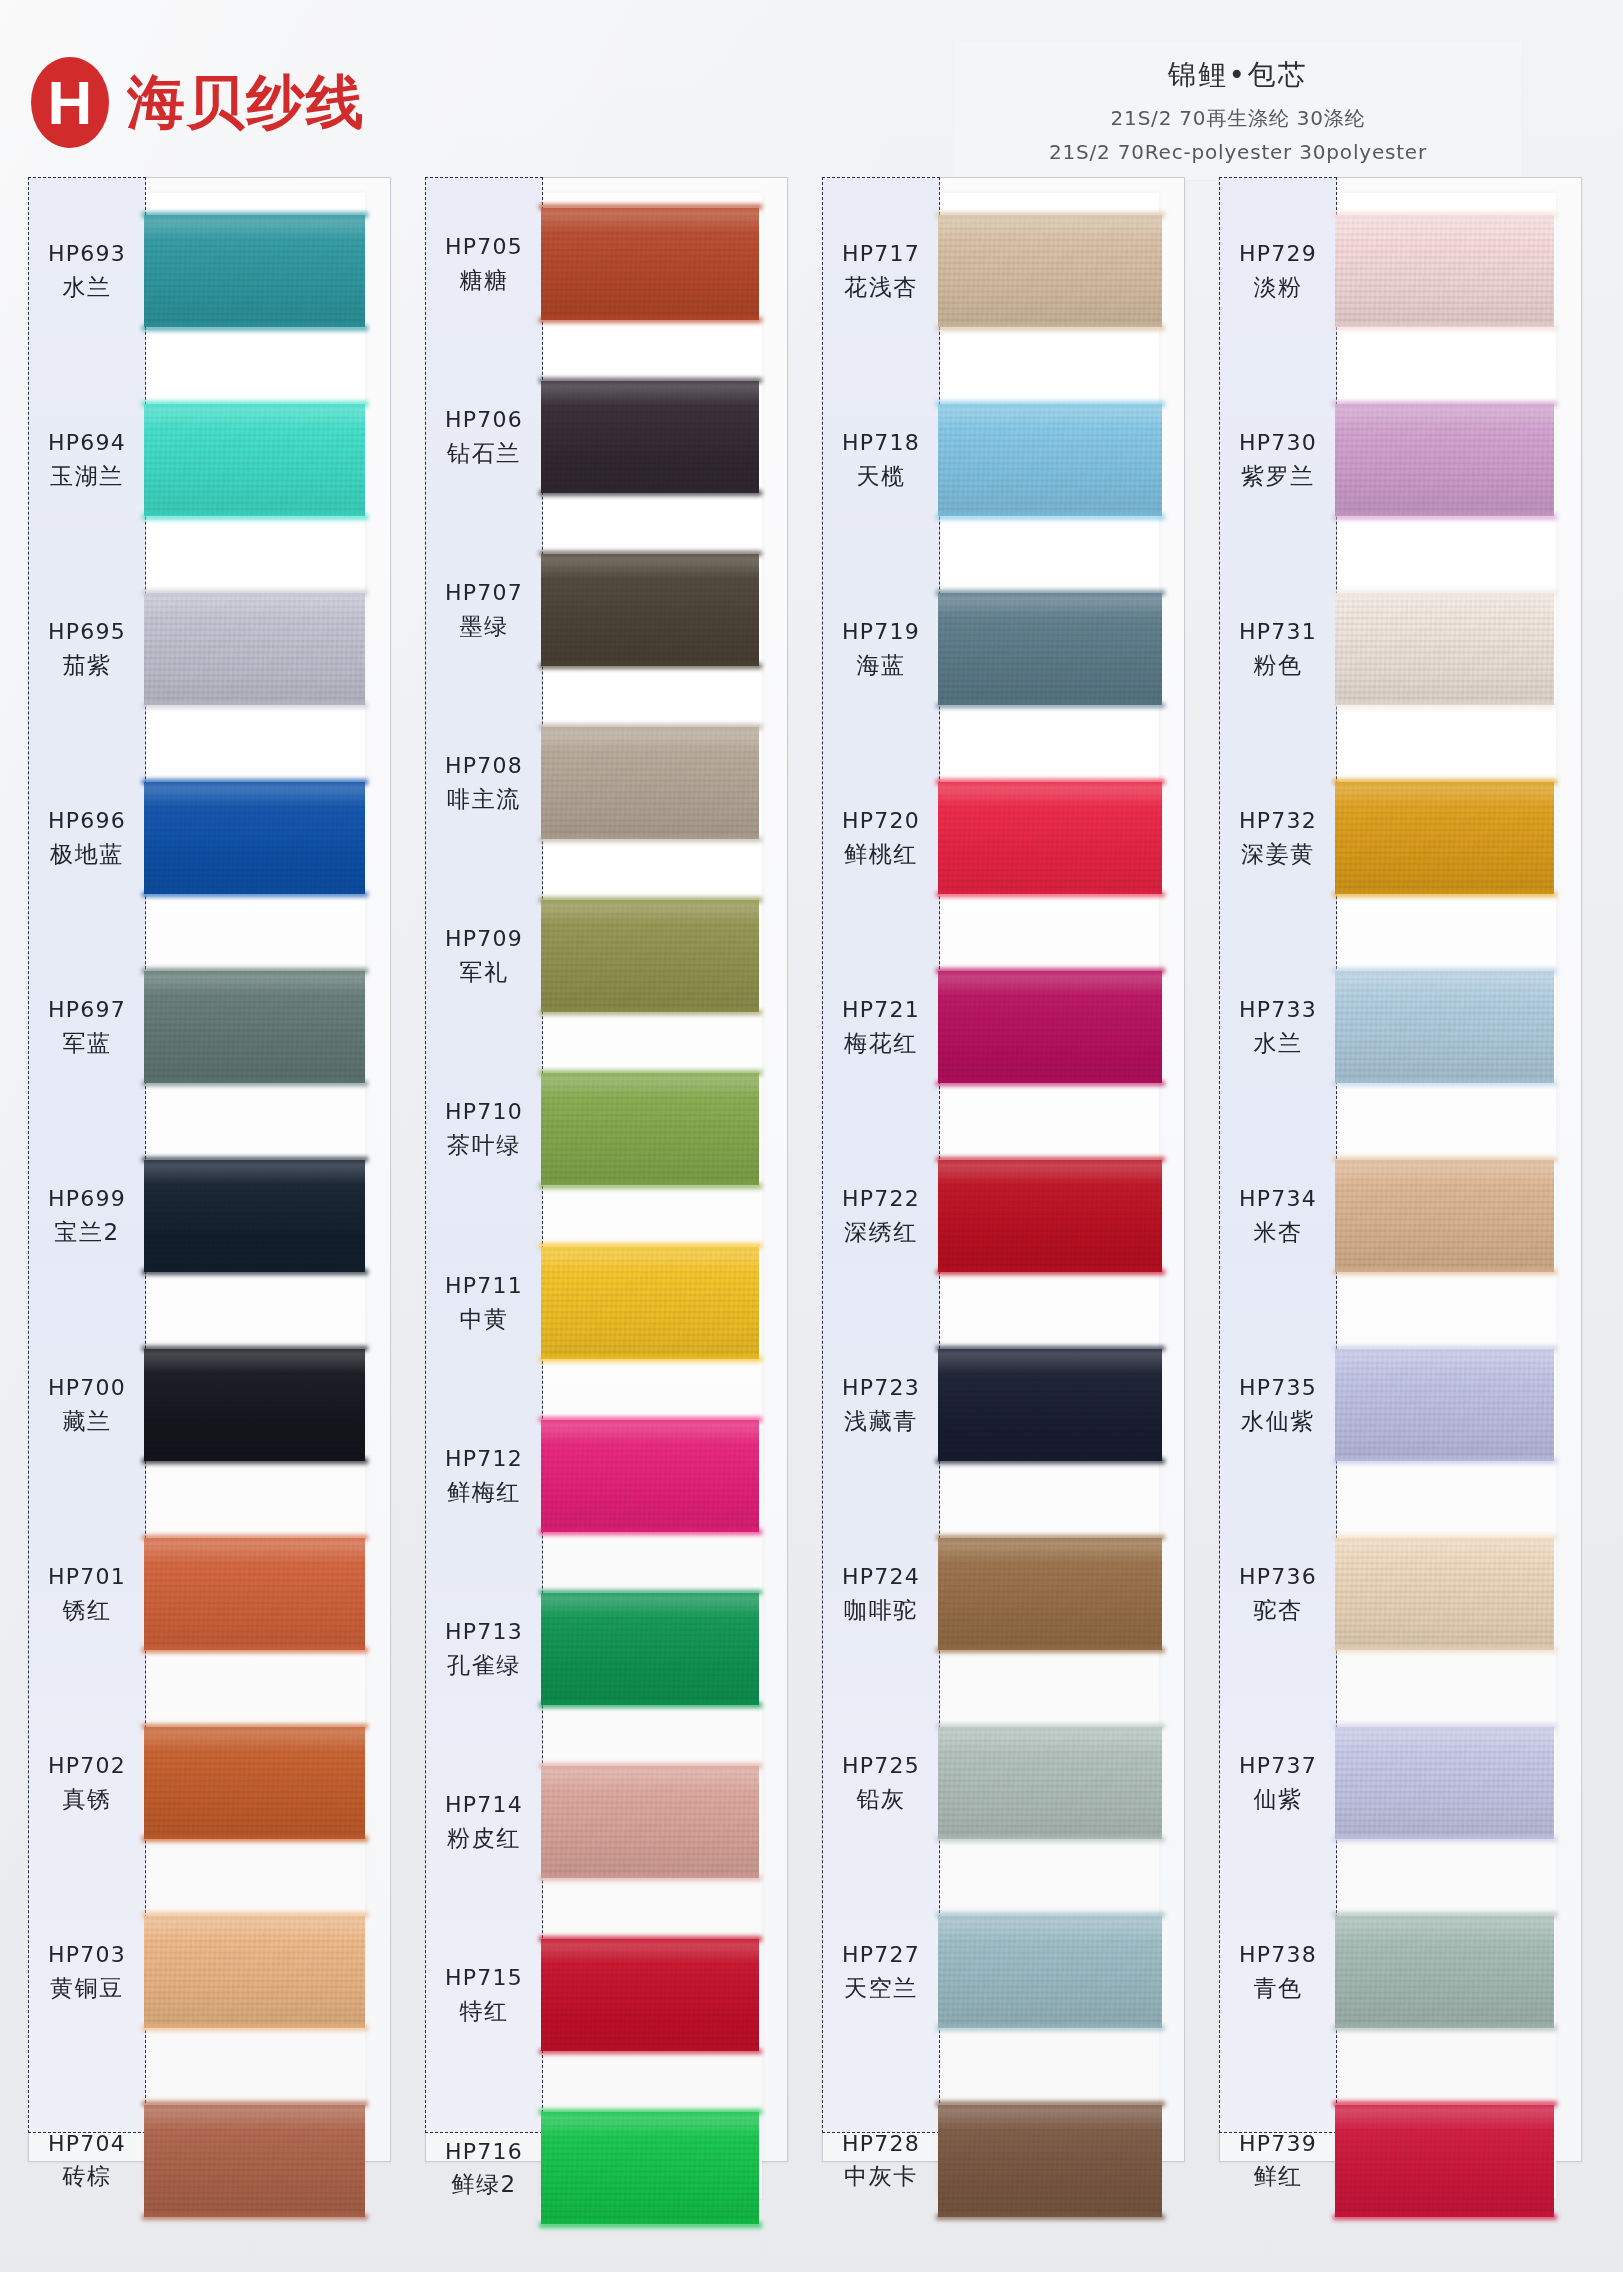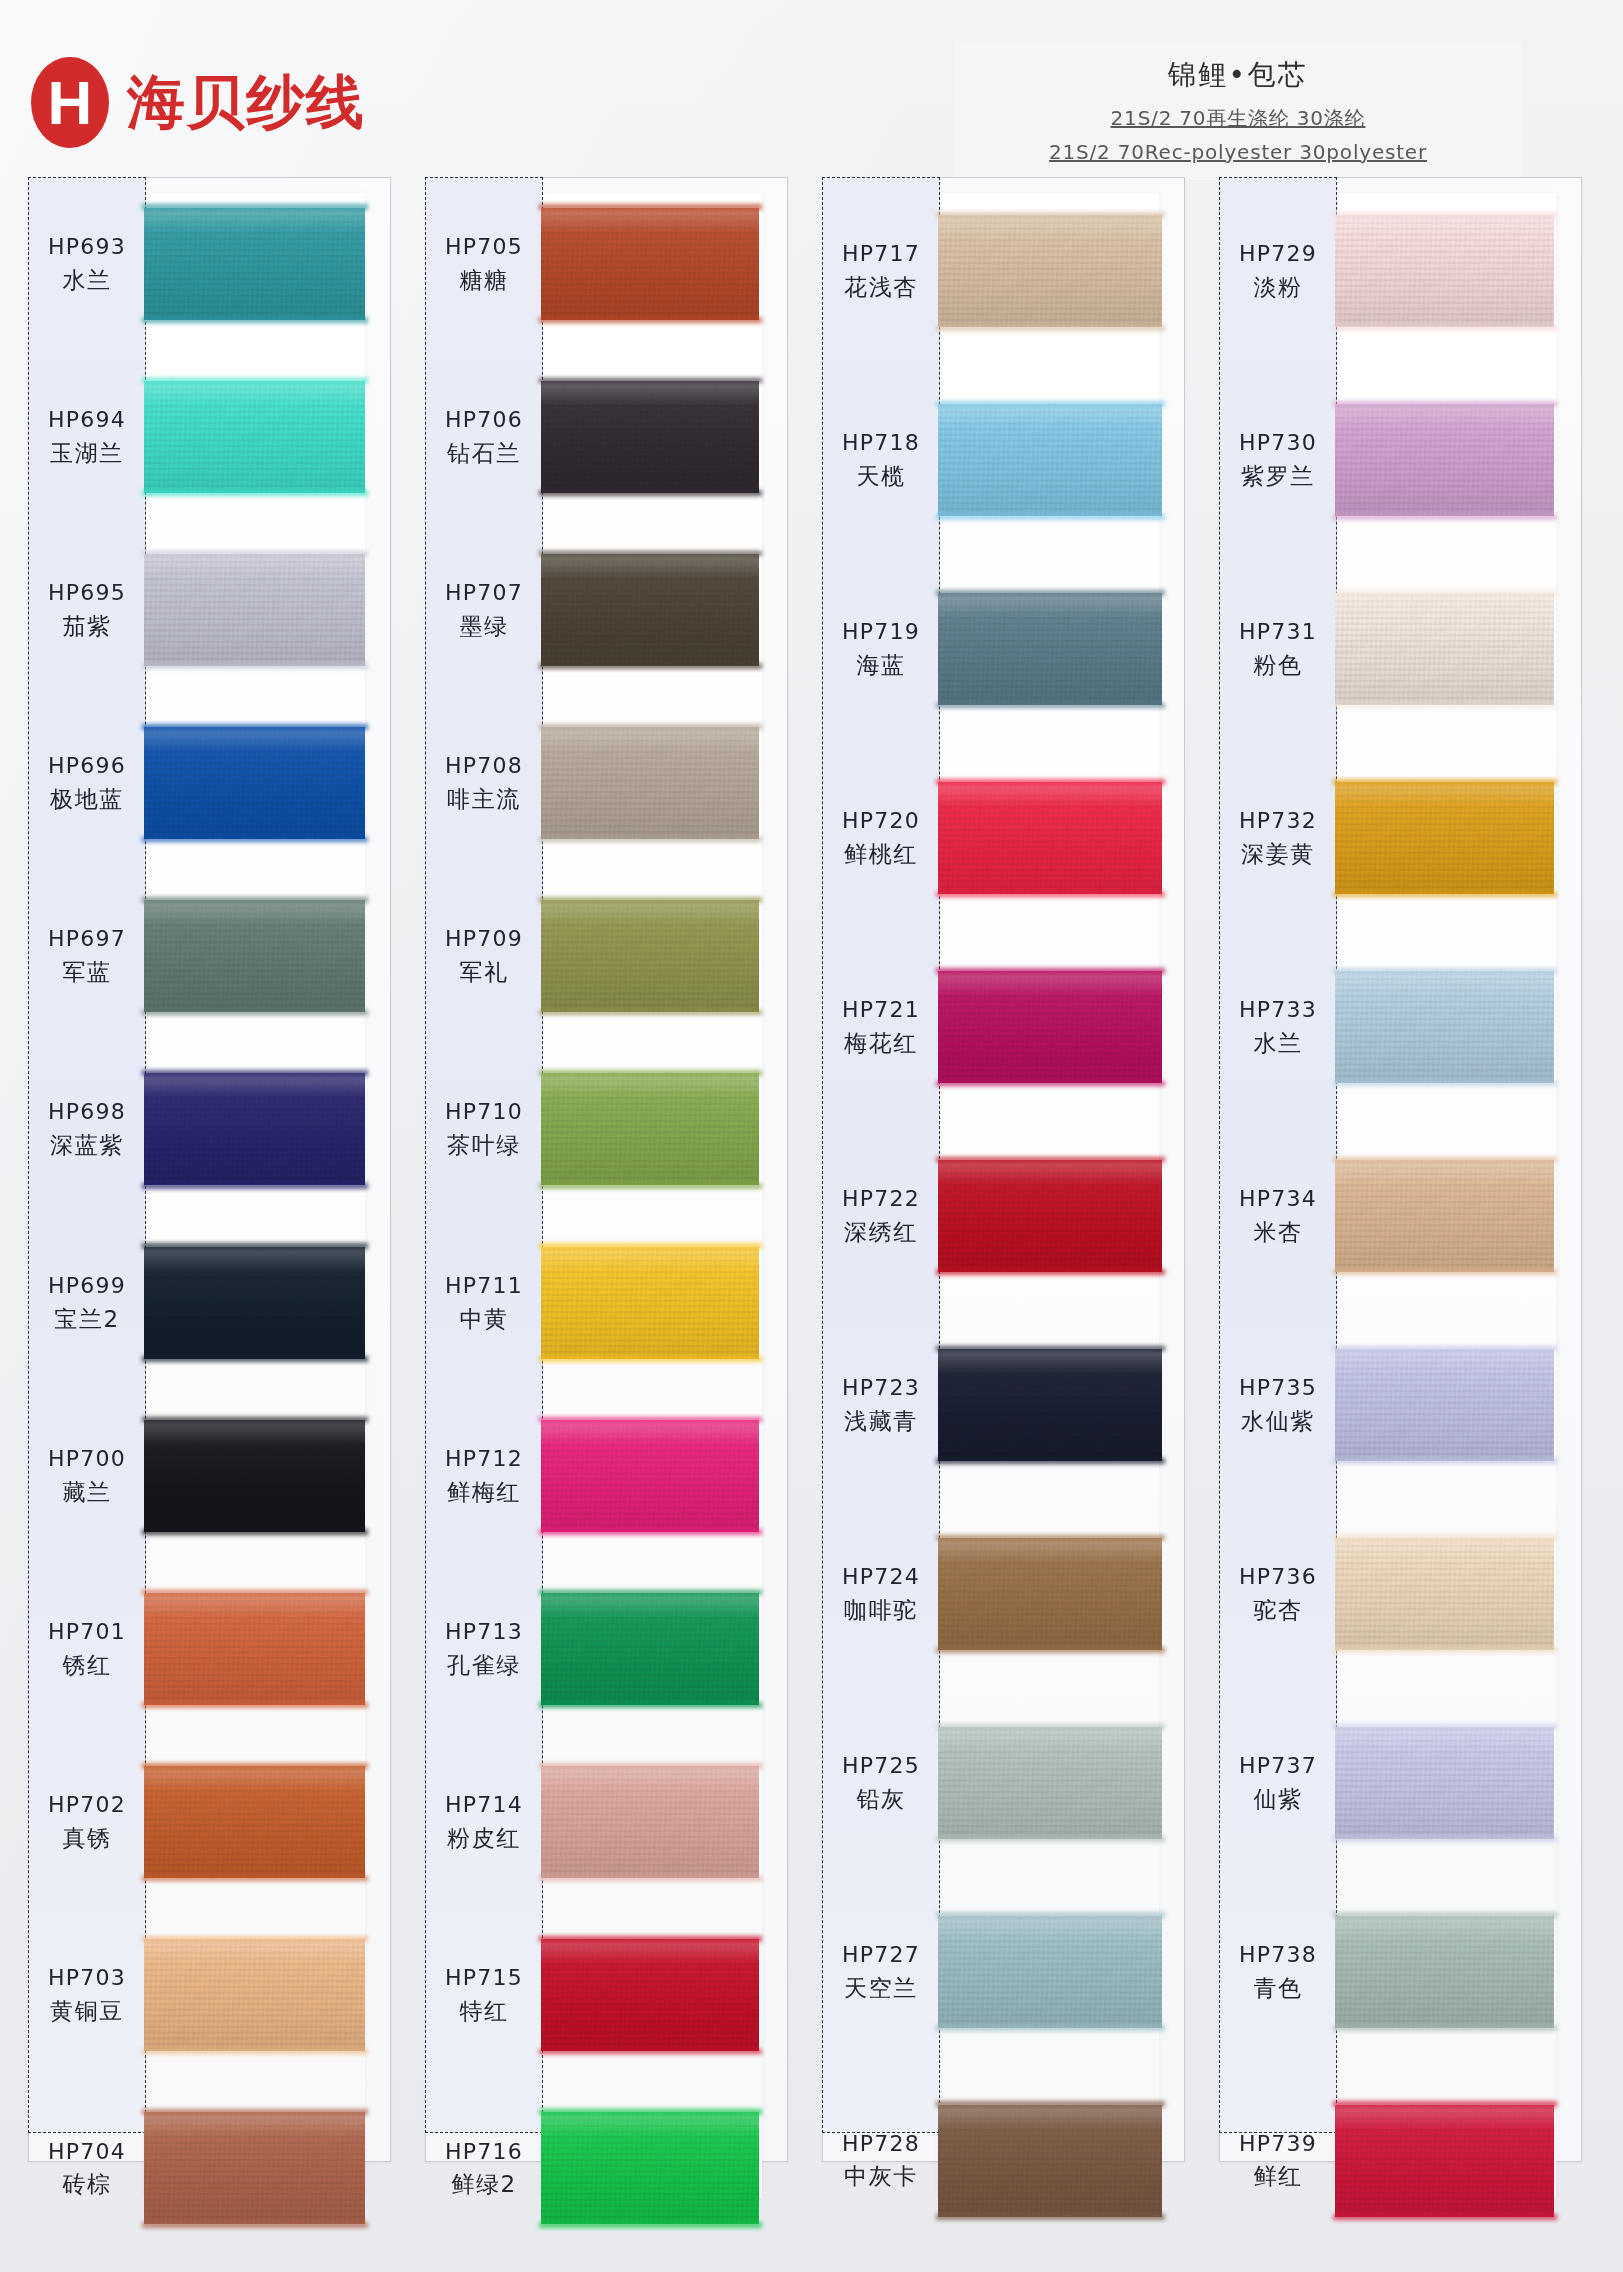"21S/2 70再生涤纶 30涤纶" .spec-line { text-decoration: underline -> none }
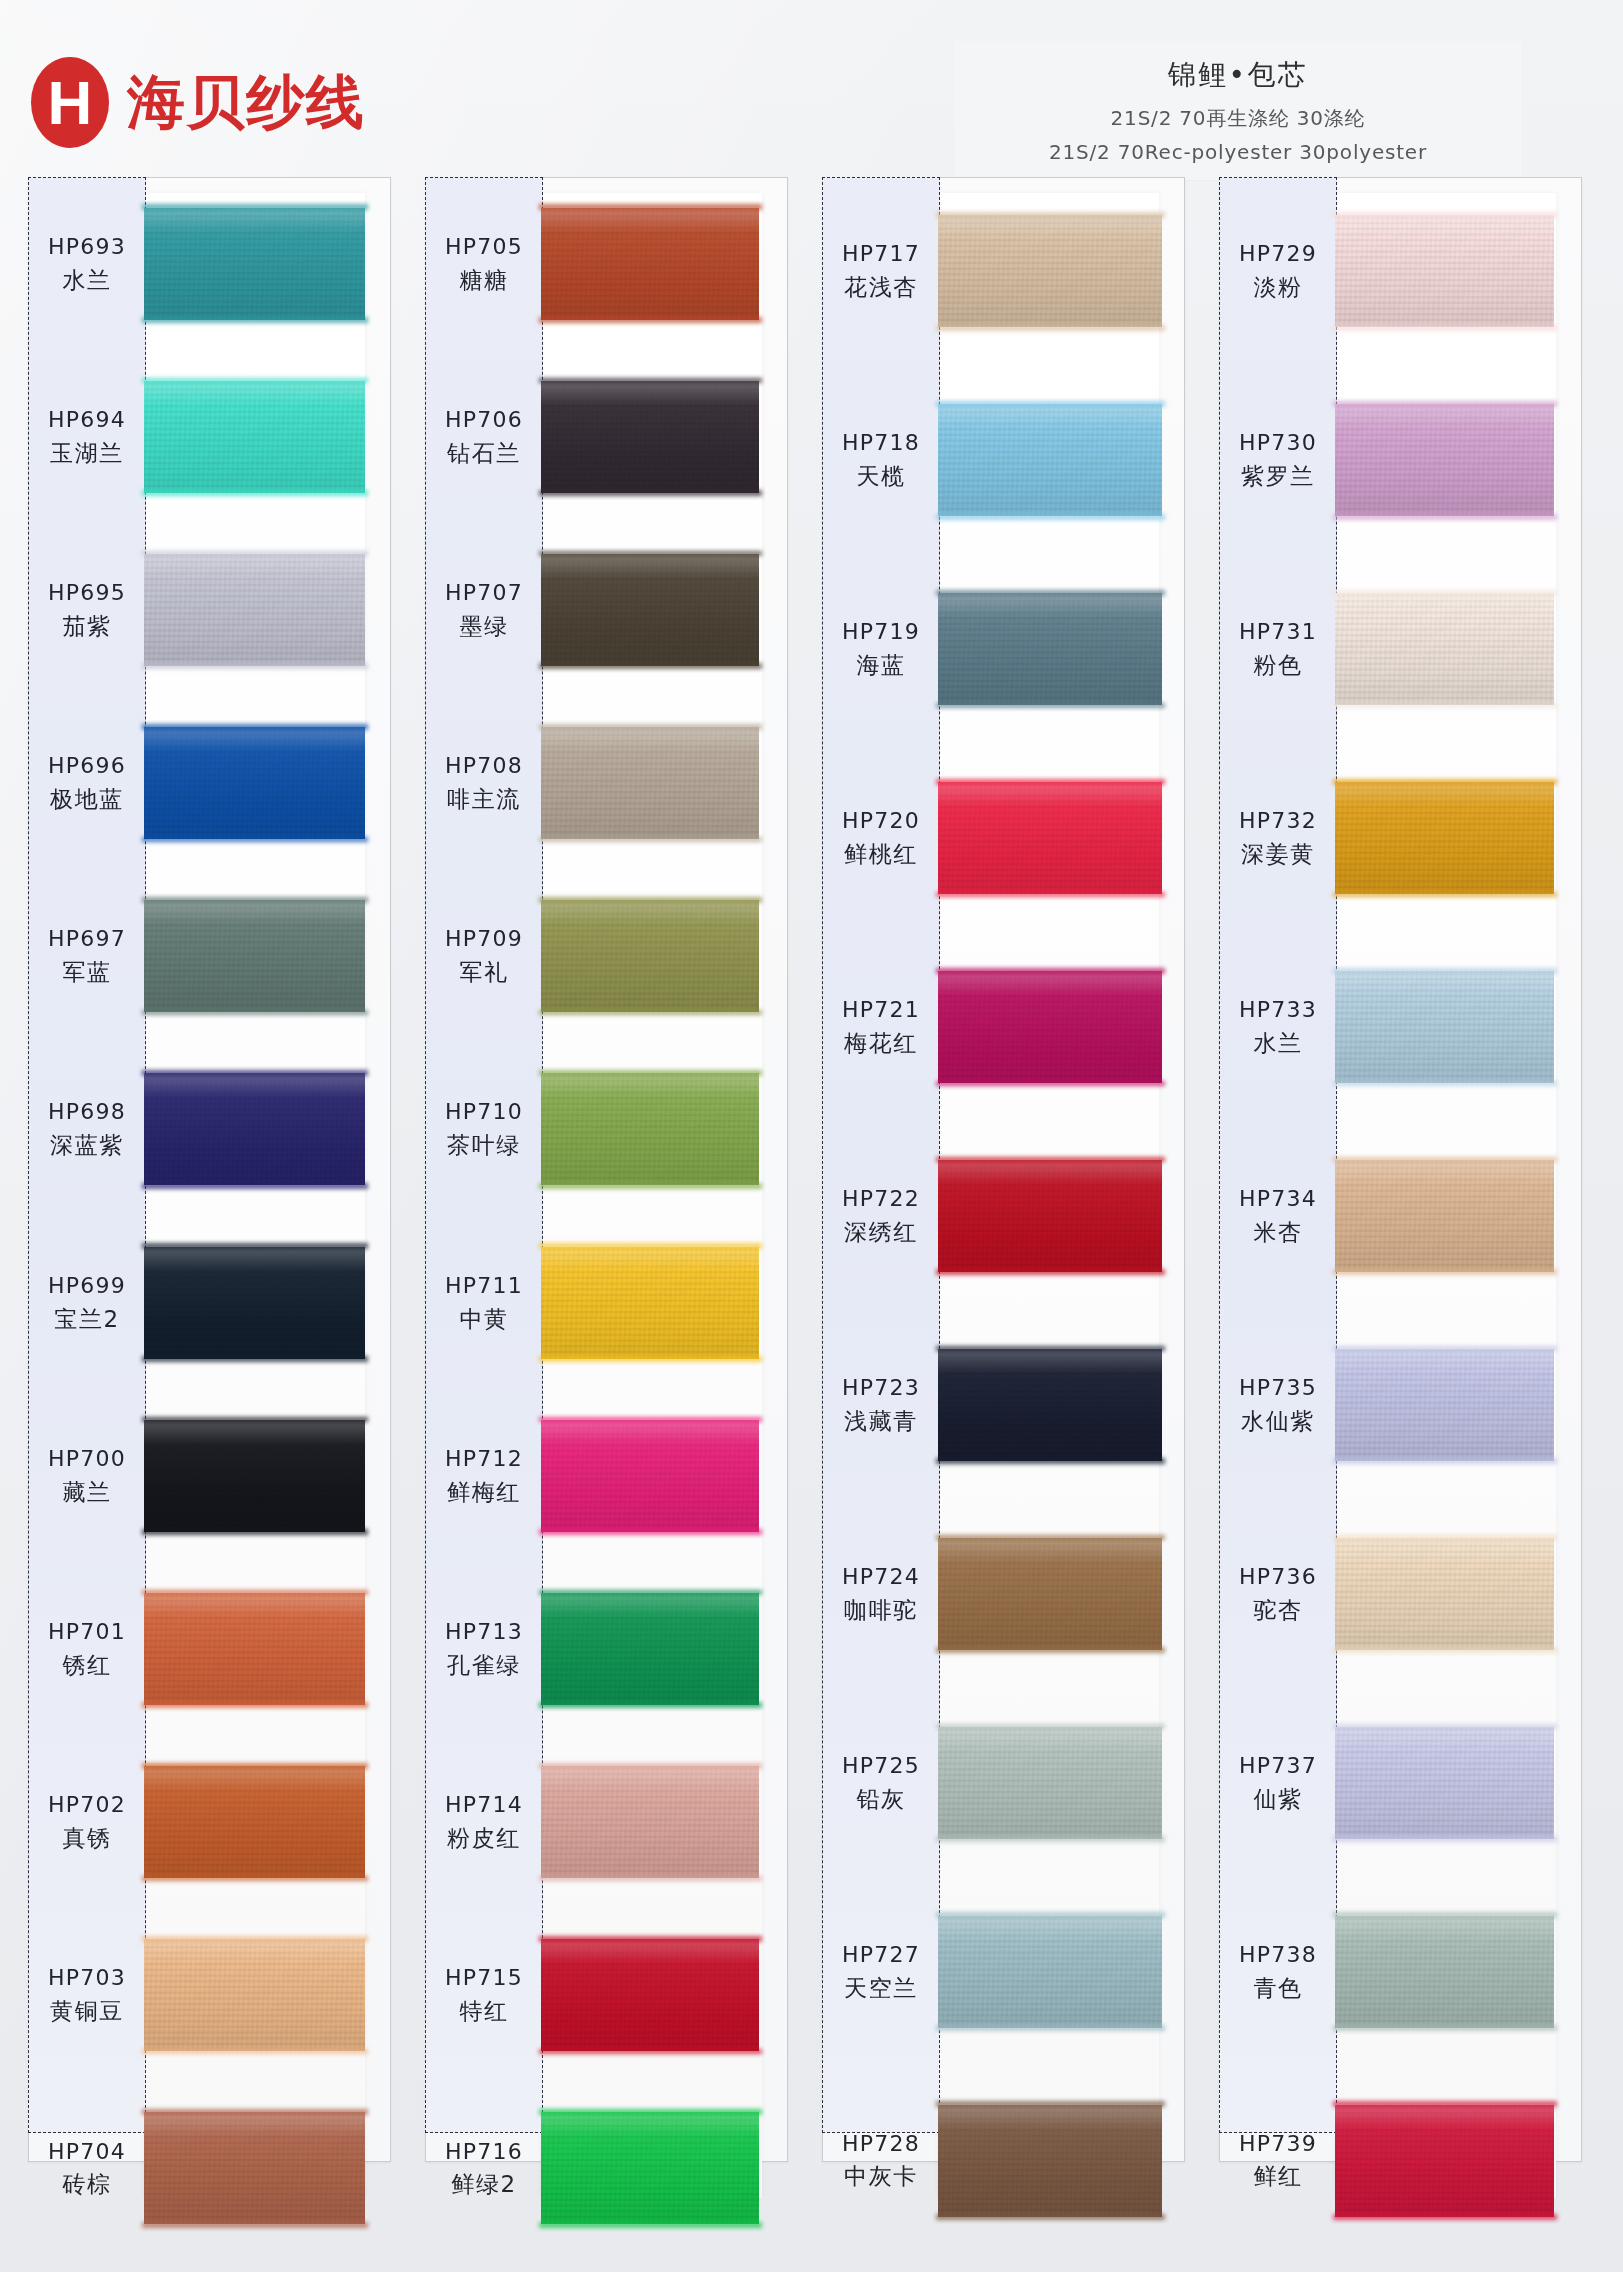"HP698" div.row { html: <div> <div> <span>HP698</span> <span>深蓝紫</span> </div> <div> <div> <div></div> <div></div> <div></div> <div></div> </div> </div> </div> -> none }
